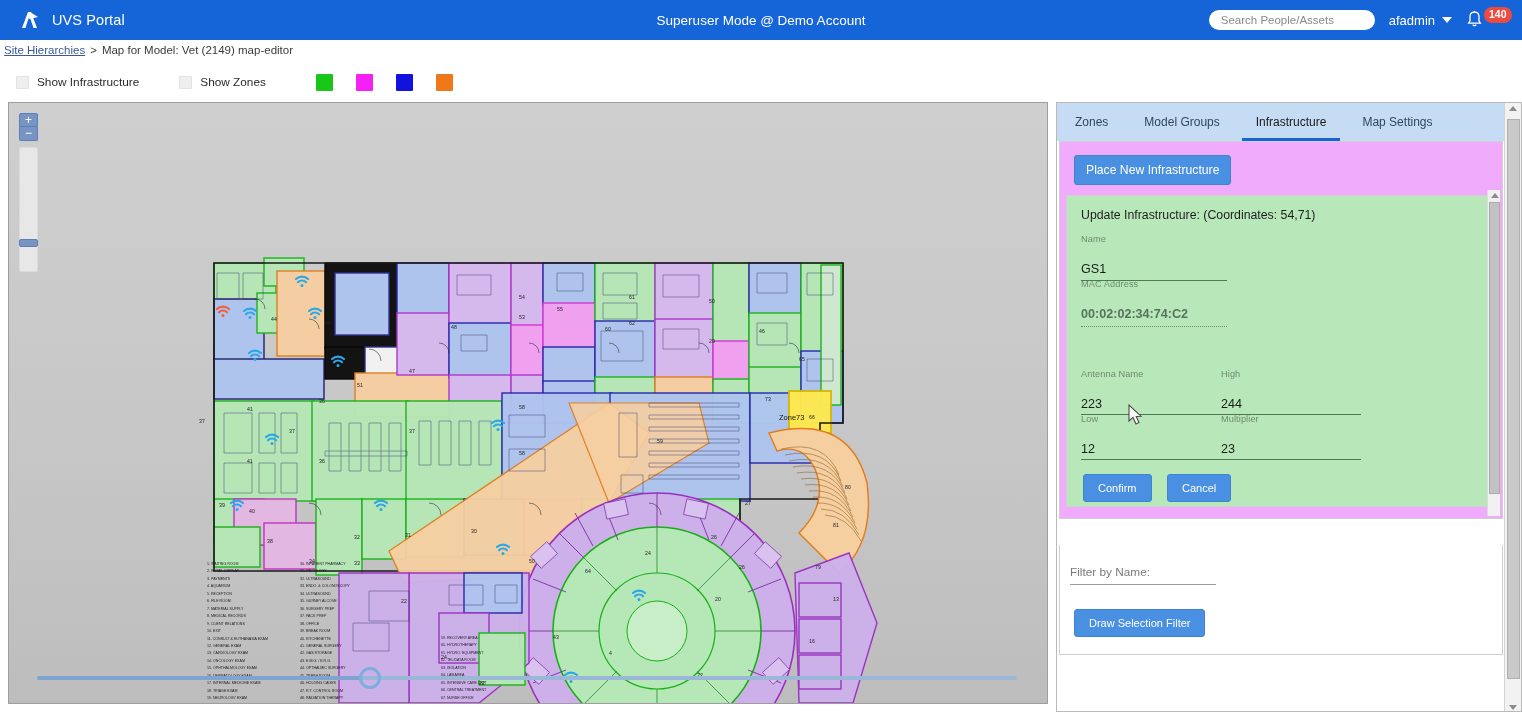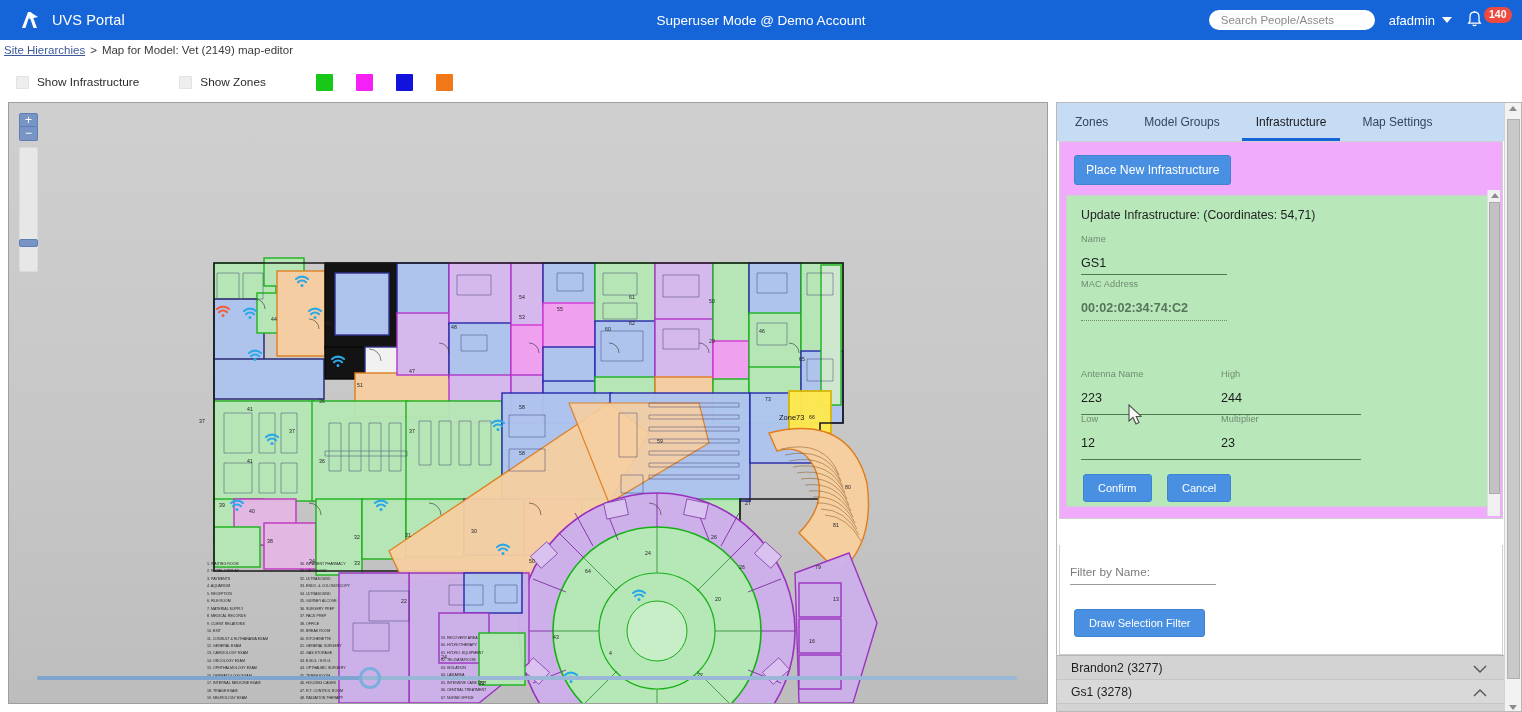"GS1" .fld-value { margin-top: 12px -> 18px }
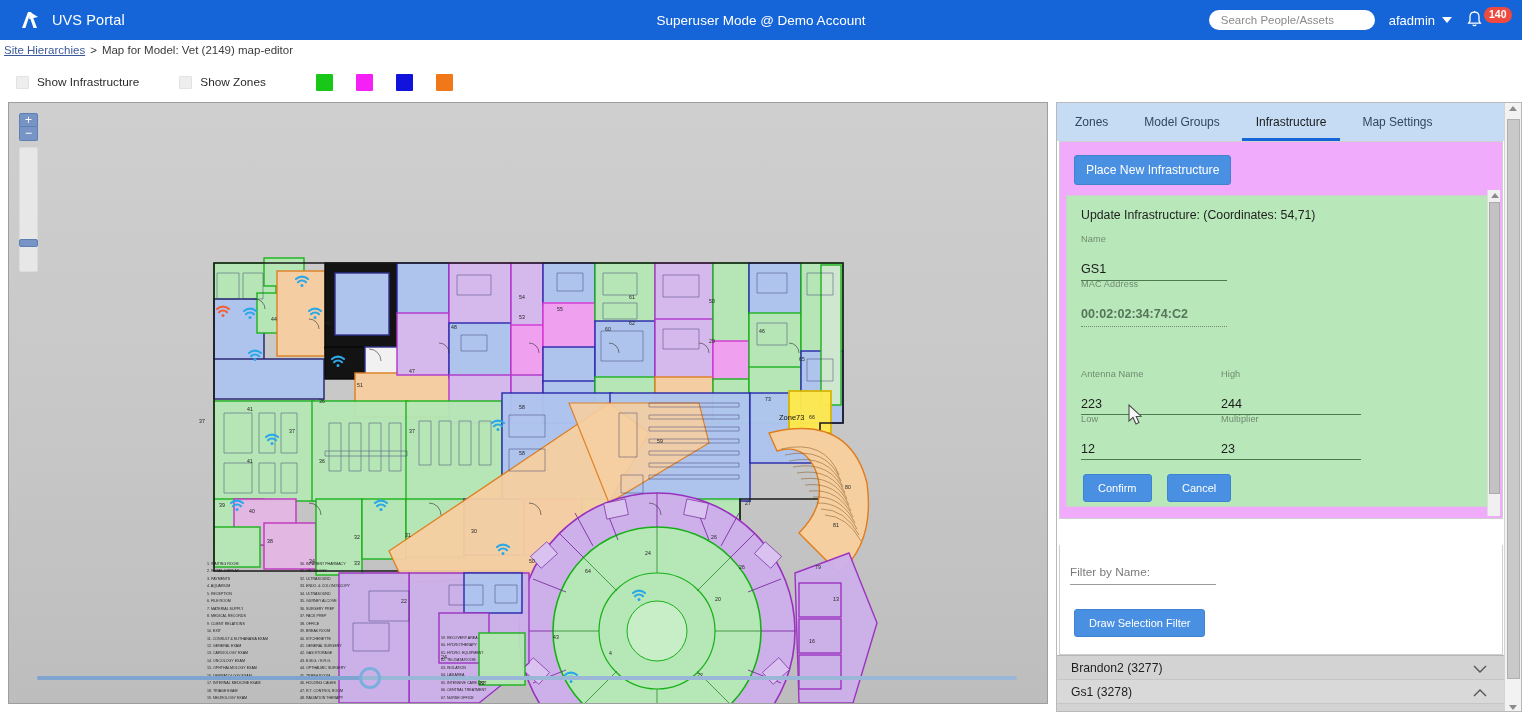"Brandon2 (3277)" div { html: <div> <div> <span>Brandon2 (3277)</span> <span> <svg> <path></path> </svg> </span> </div> <div> <span>Gs1 (3278)</span> <span> <svg> <path></path> </svg> </span> </div> <div>MAC Address: 00:02:02:34:74:C2</div> </div> -> none }
